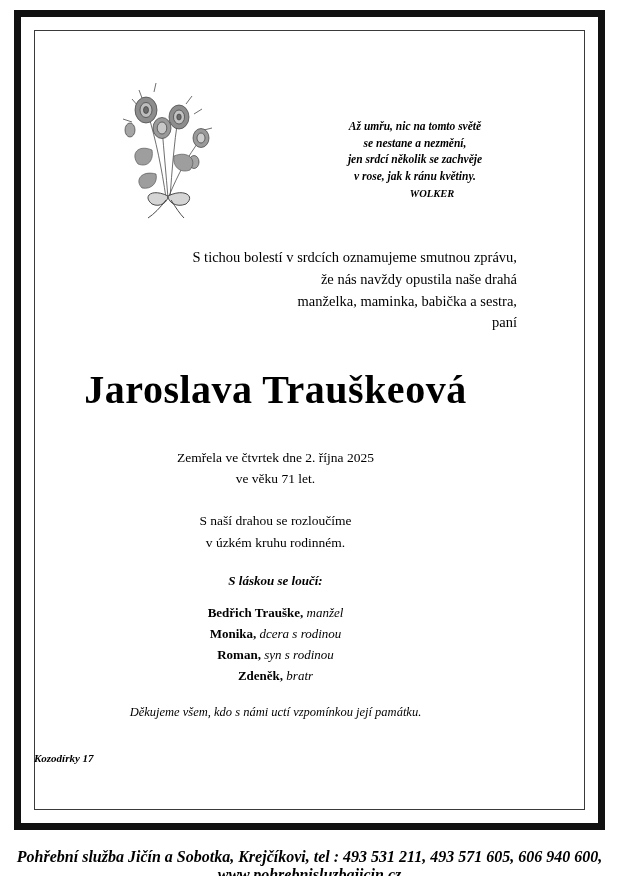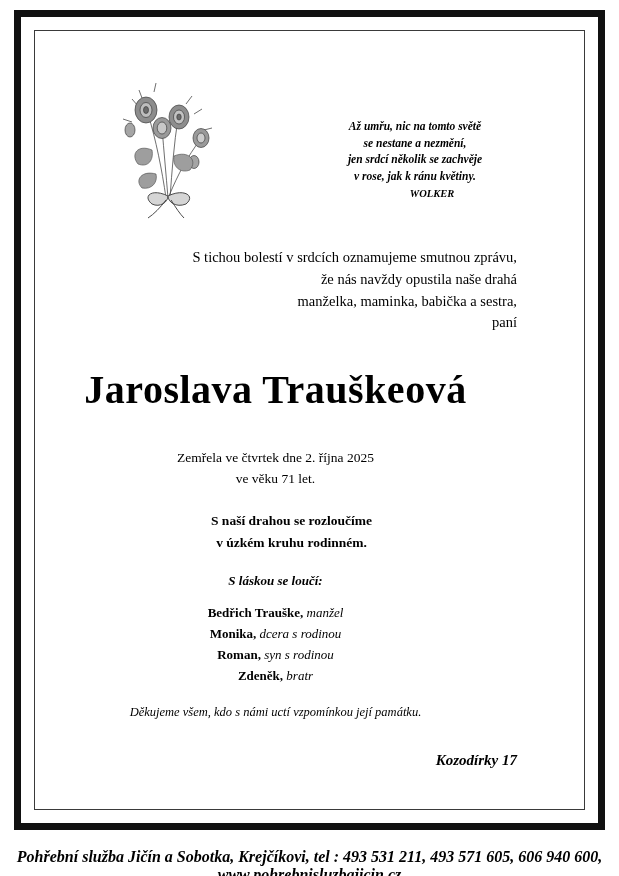"S naší drahou se rozloučíme" .farewell { font-weight: bold -> normal; margin-left: 16px -> none }
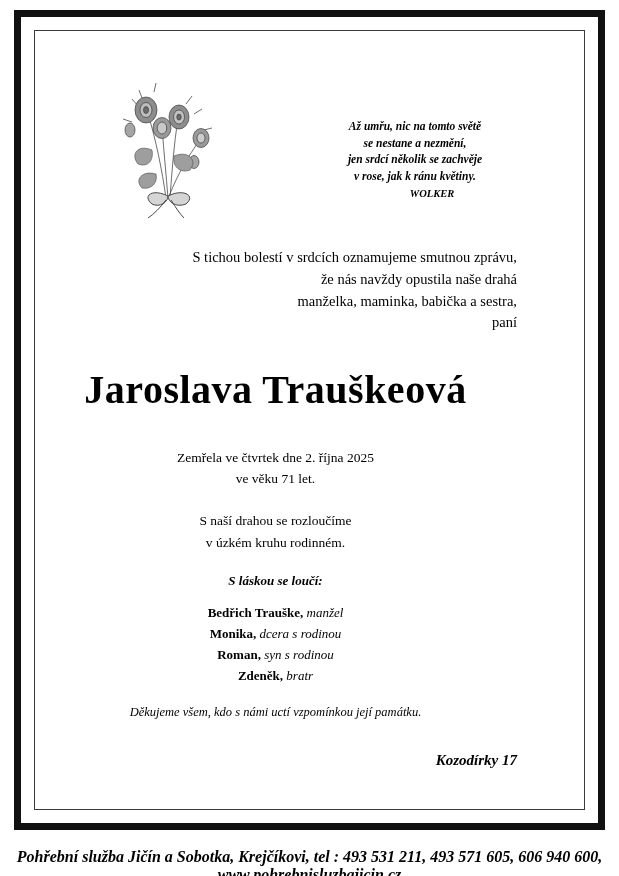"Kozodírky 17" .place { font-size: 15px -> 11px; text-align: right -> left }
